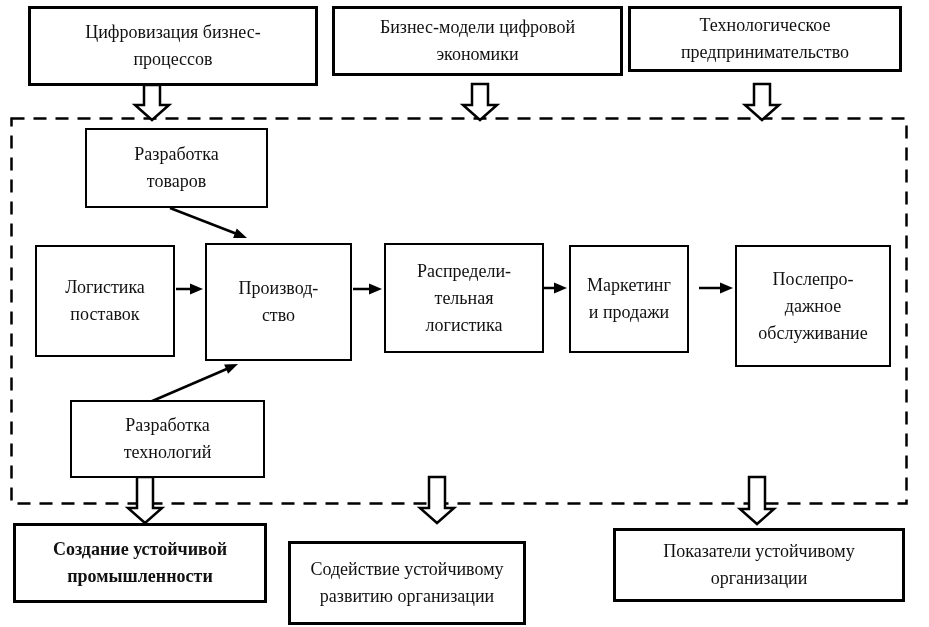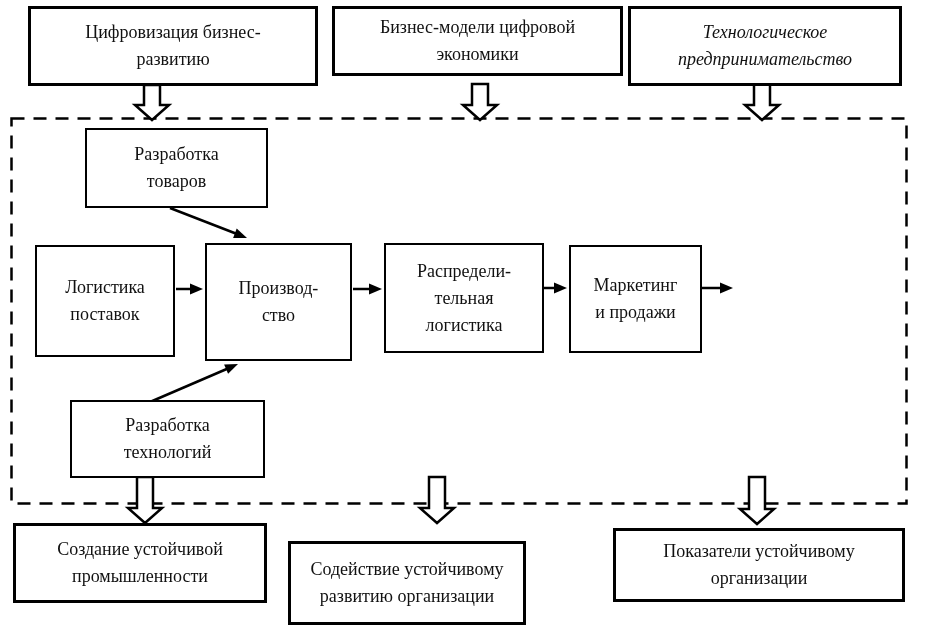"Цифровизация бизнес-" span.lbl { text: развитию -> процессов }
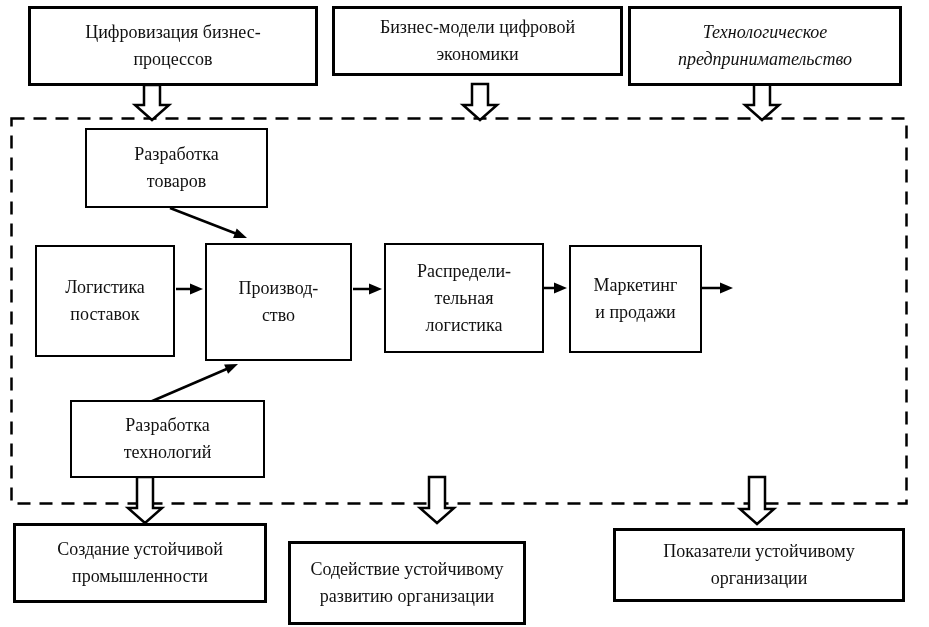"Технологическое" .b-top3 { font-style: italic -> none; height: 80px -> 66px }
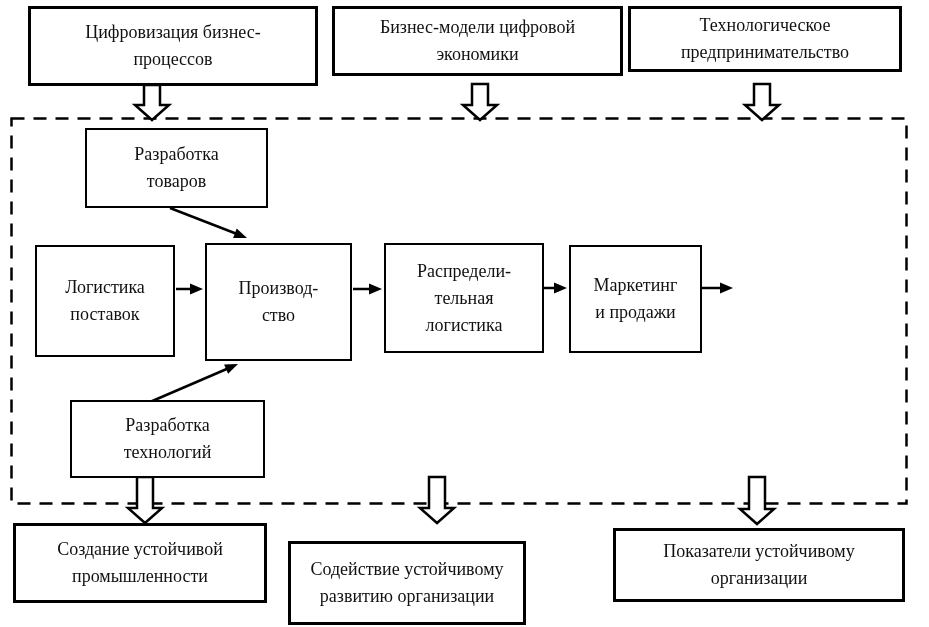"Маркетинг" .b-chain4 { width: 133px -> 120px }
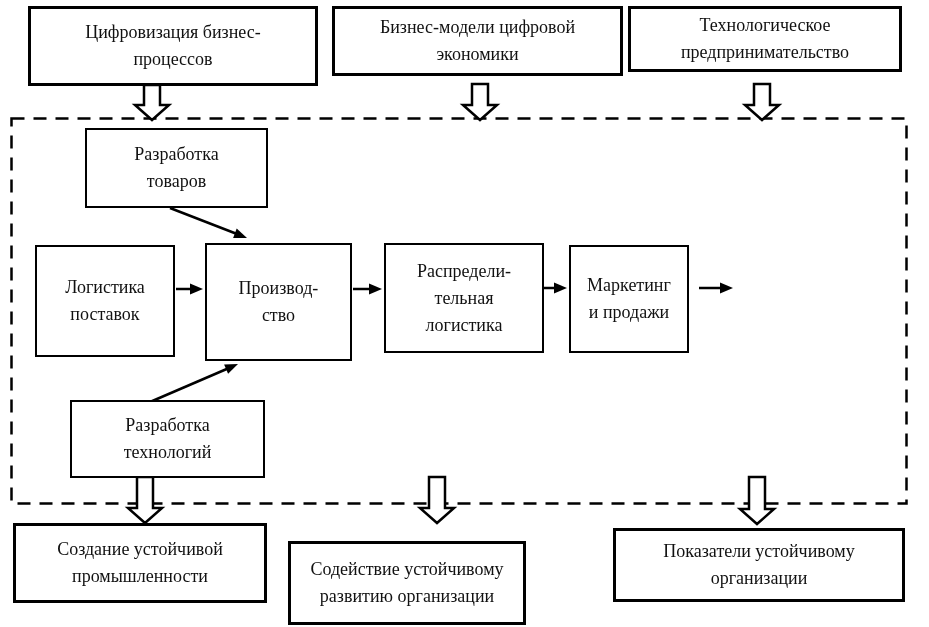"Послепро-" div.box { html: none -> <div> <span>Послепро- дажное обслуживание</span> </div> }
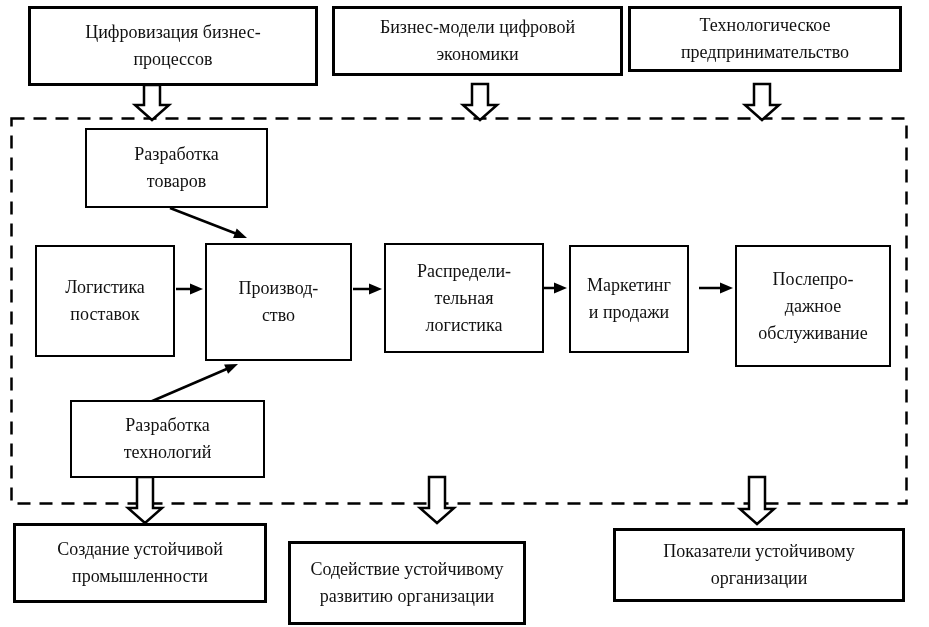"Создание устойчивой" .b-out1 { font-weight: none -> bold }
